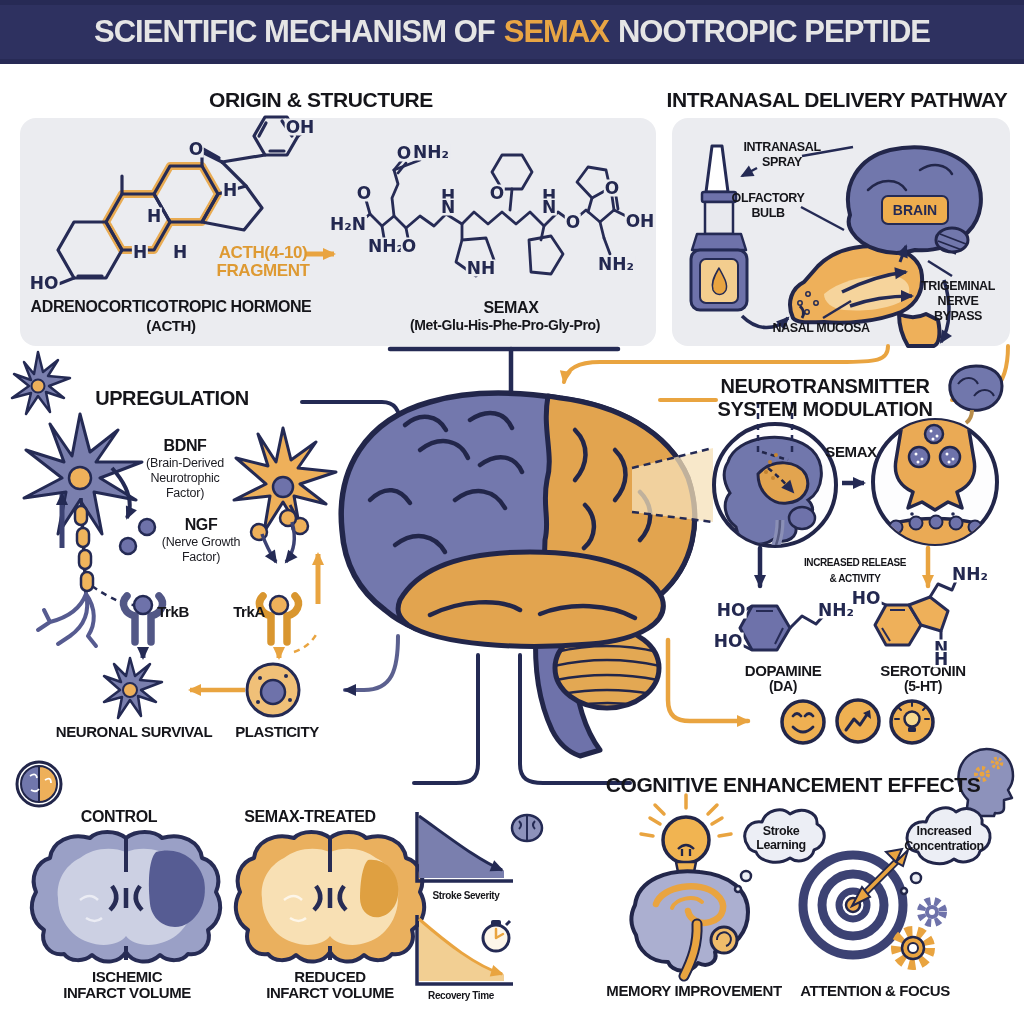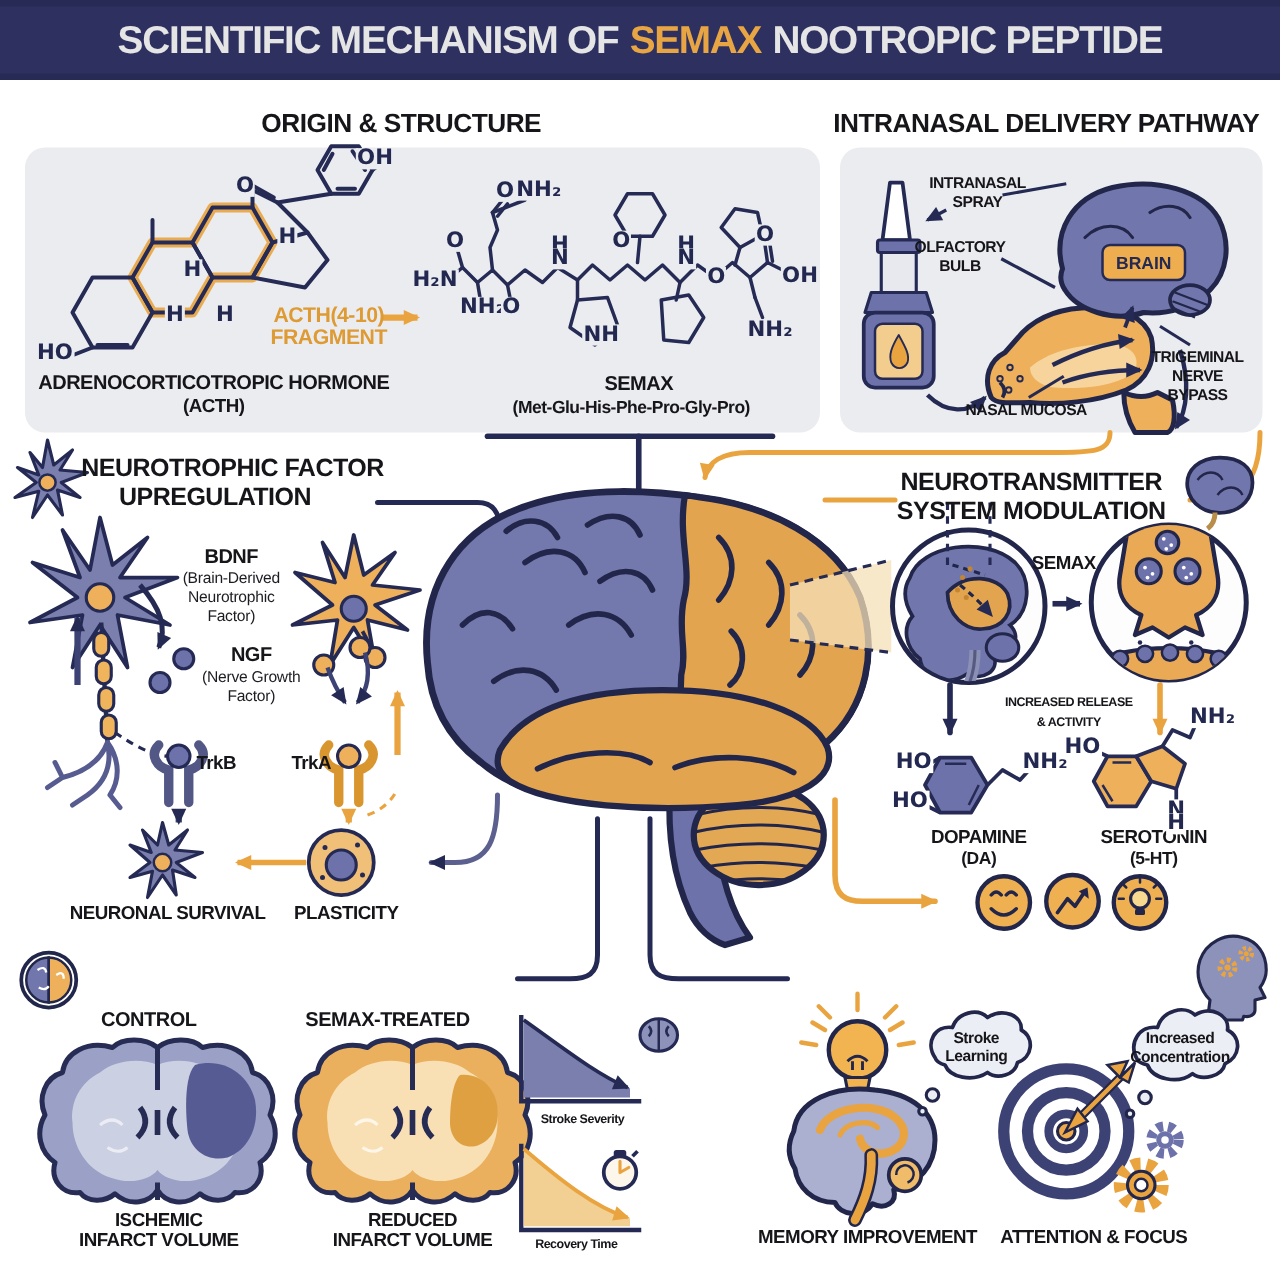"NEUROTROPHIC FACTOR" div.lbl { html: <div>NEUROTROPHIC FACTOR</div> -> none }
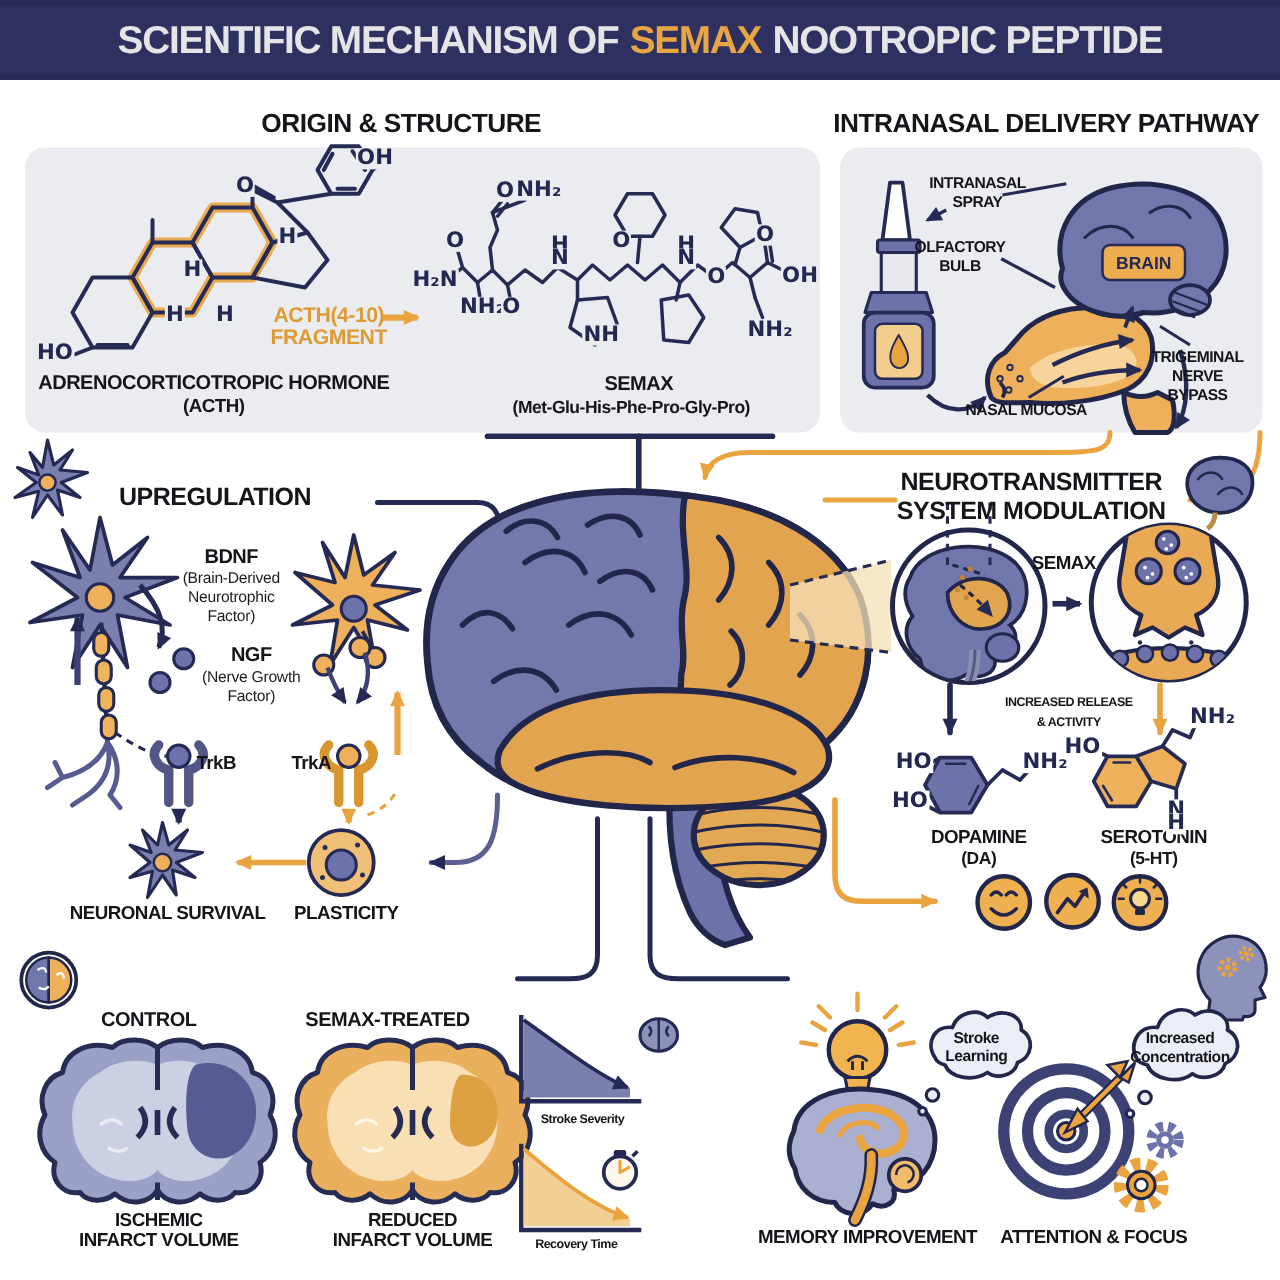"COGNITIVE ENHANCEMENT EFFECTS" div.lbl { html: none -> <div>COGNITIVE ENHANCEMENT EFFECTS</div> }
